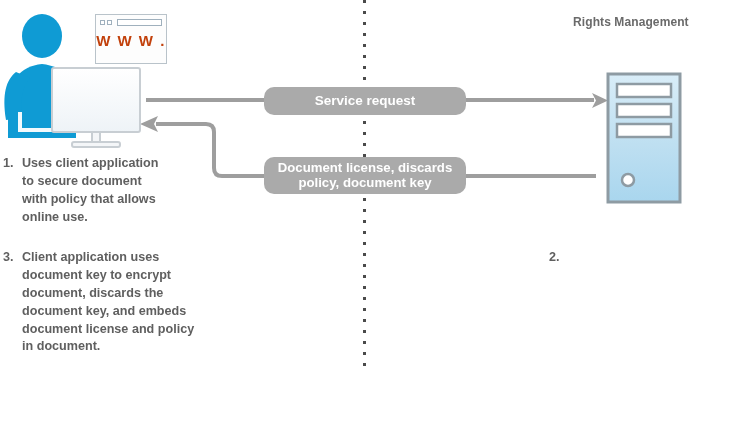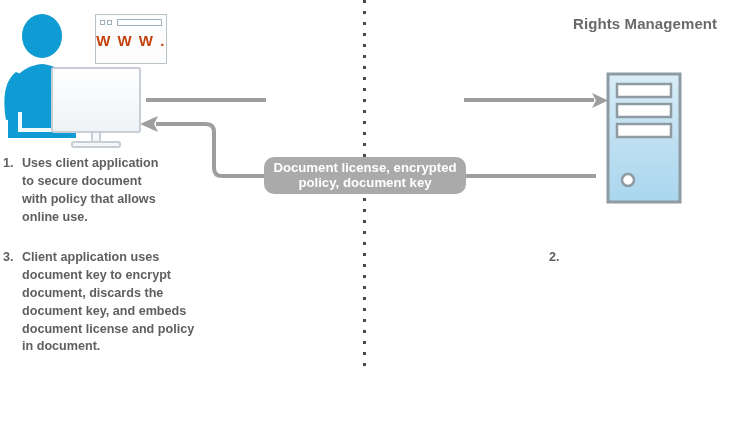"Rights Management" #rights-title { font-size: 15px -> 12px }
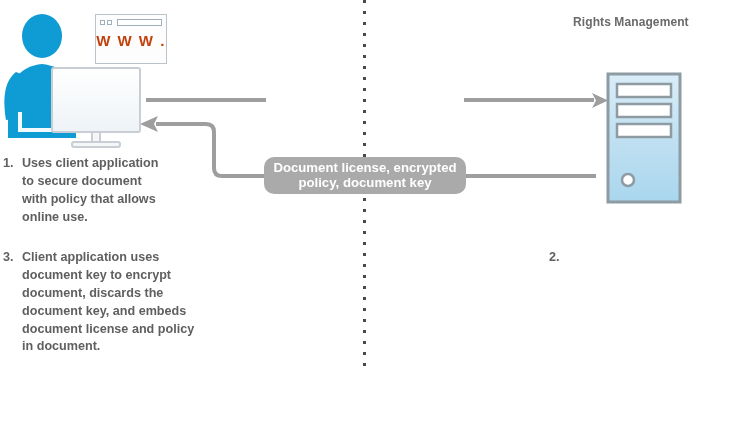"Service request" div.abs { html: none -> <div> <span>Service request</span> </div> }
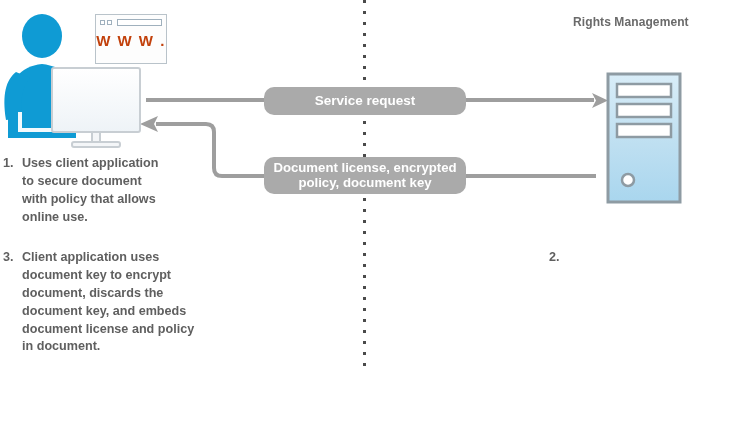"Document license, encrypted" span { text: encrypted -> discards }
